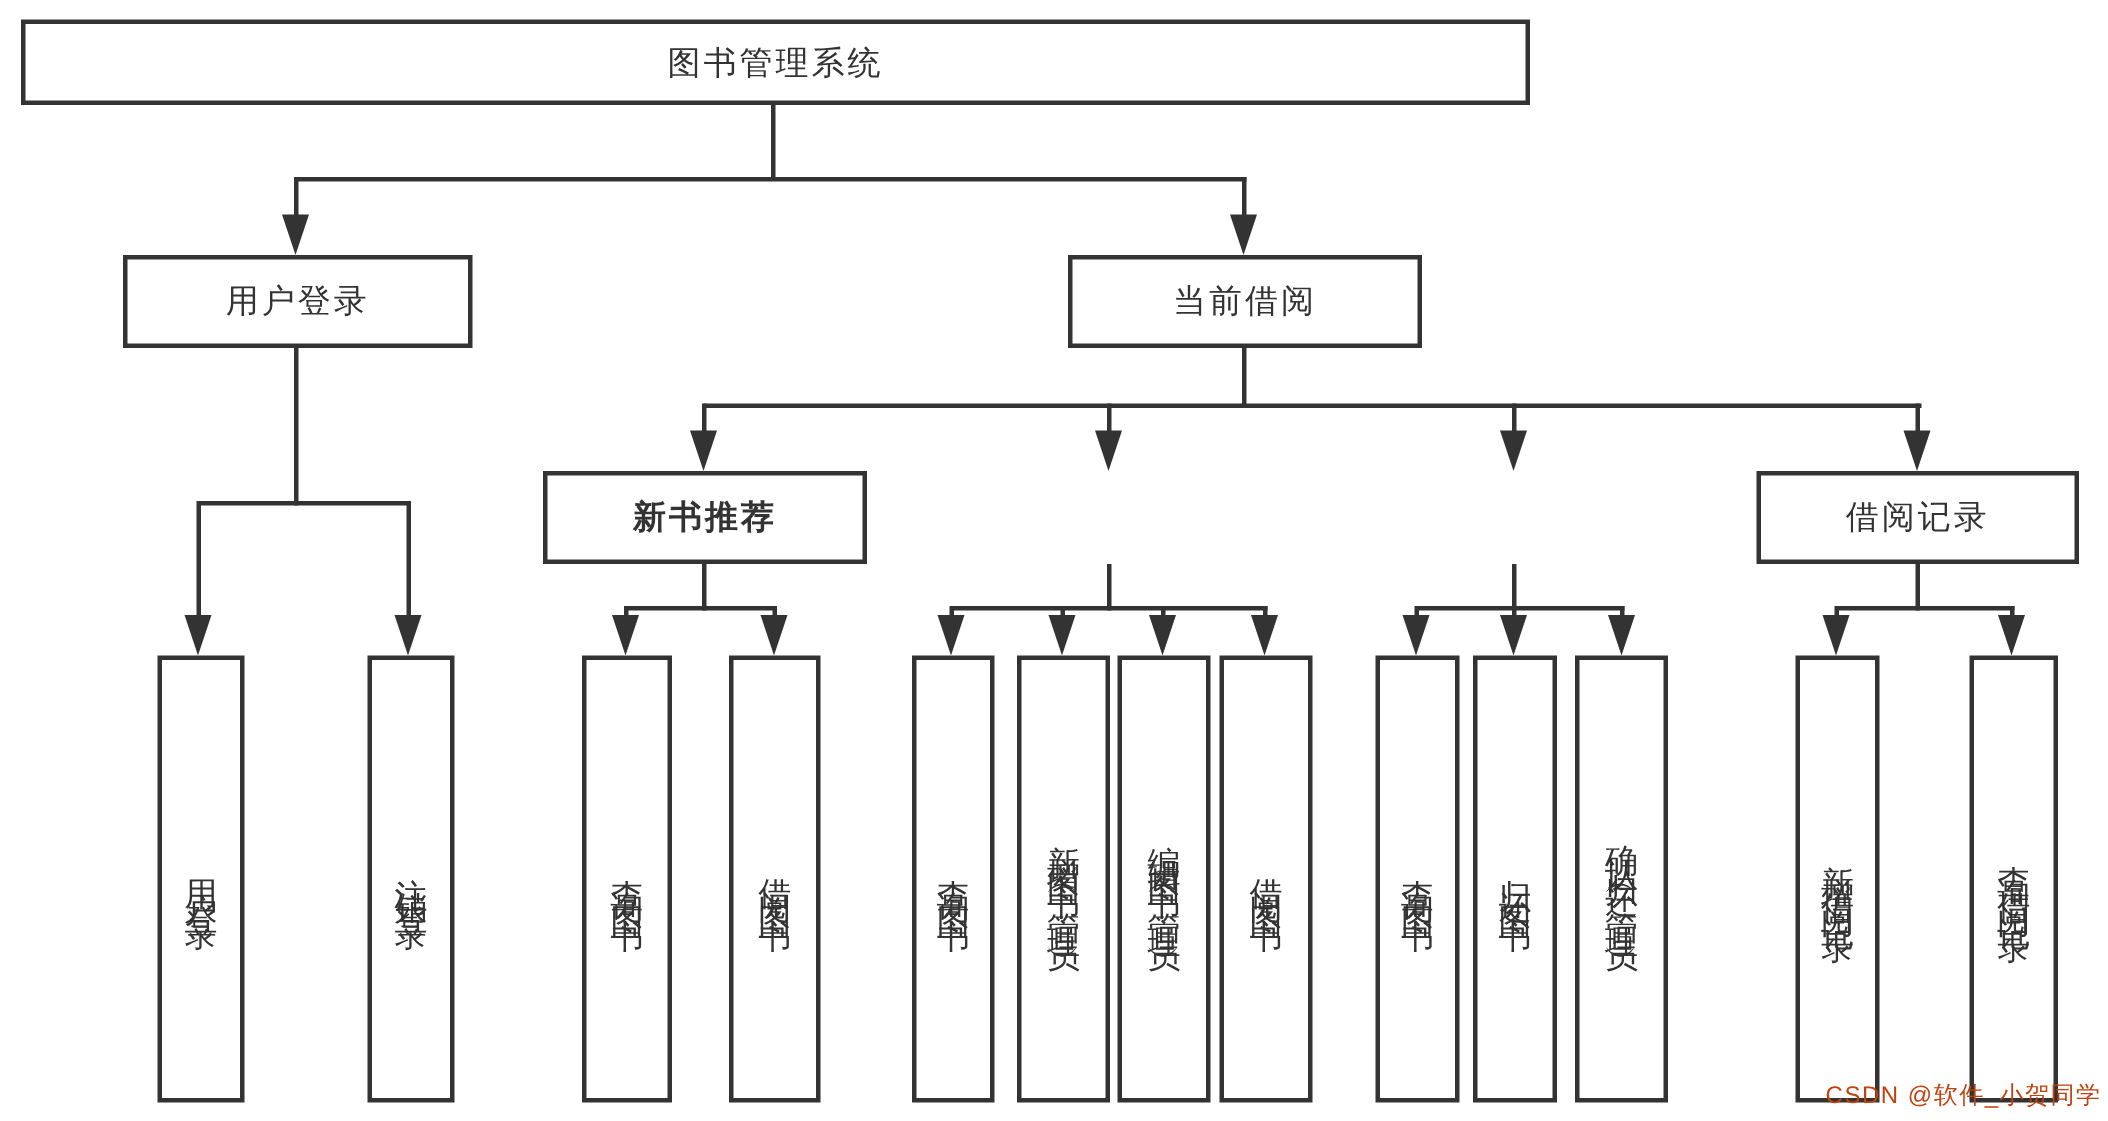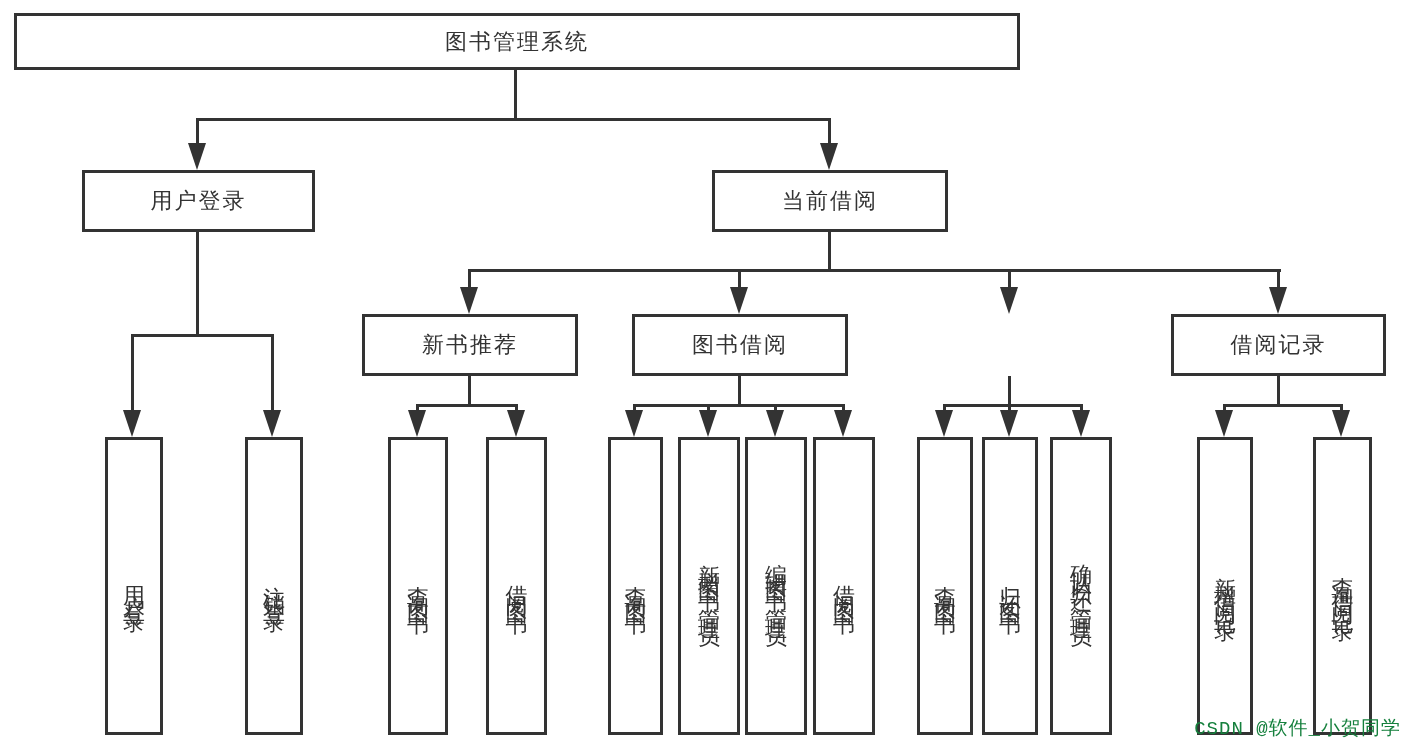"新书推荐" div.node { font-weight: none -> bold }
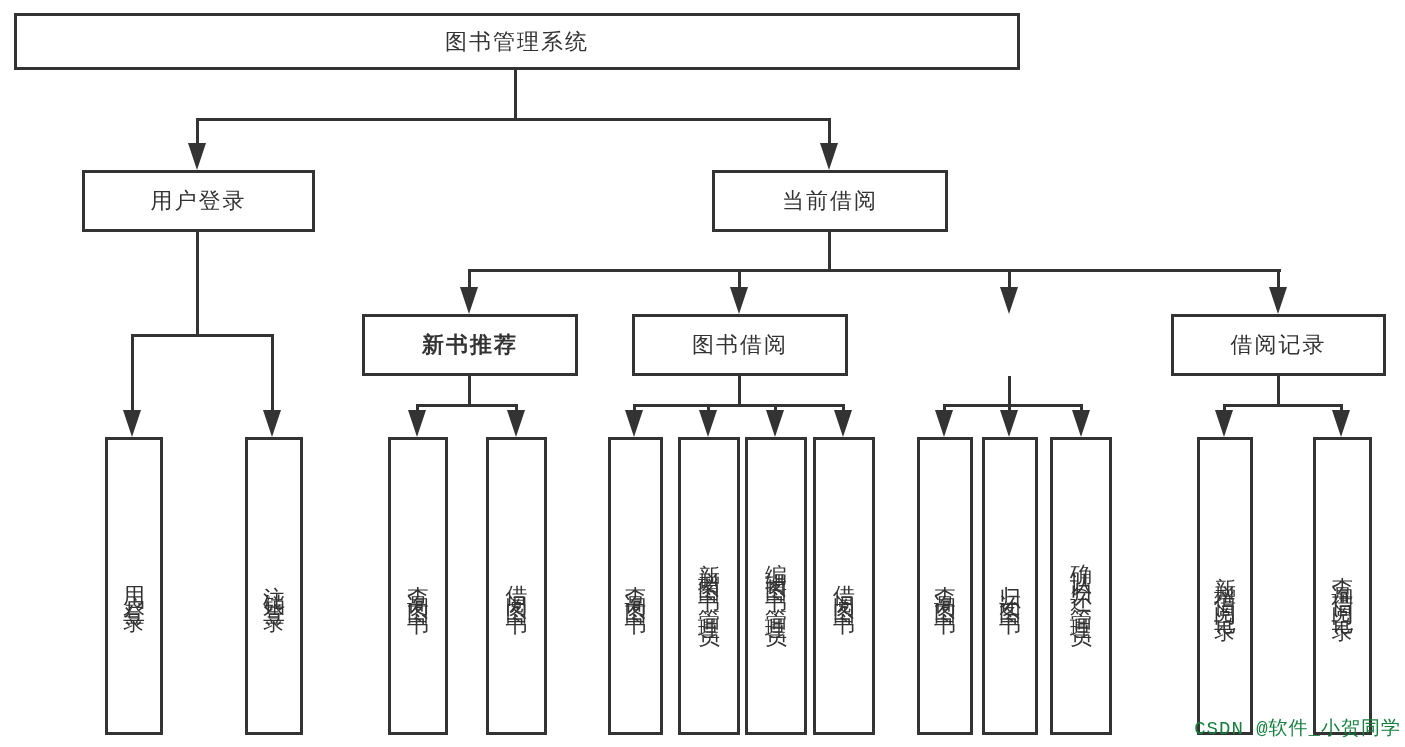"图书借阅" div.node { html: <div>图书借阅</div> -> none }
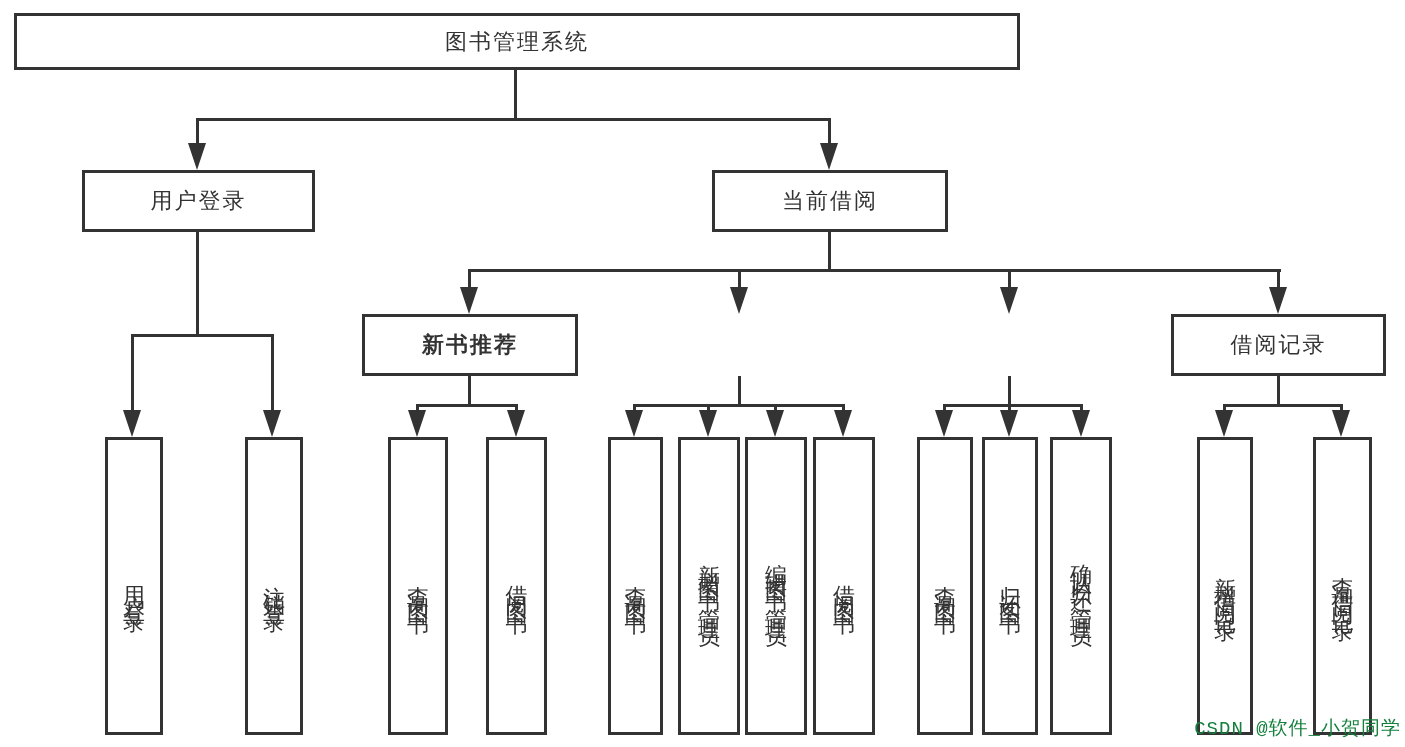"CSDN @软件_小贺同学" .watermark { color: #15803d -> #c2410c; font-family: Liberation Mono, monospace -> none; font-size: 19px -> 16px }
